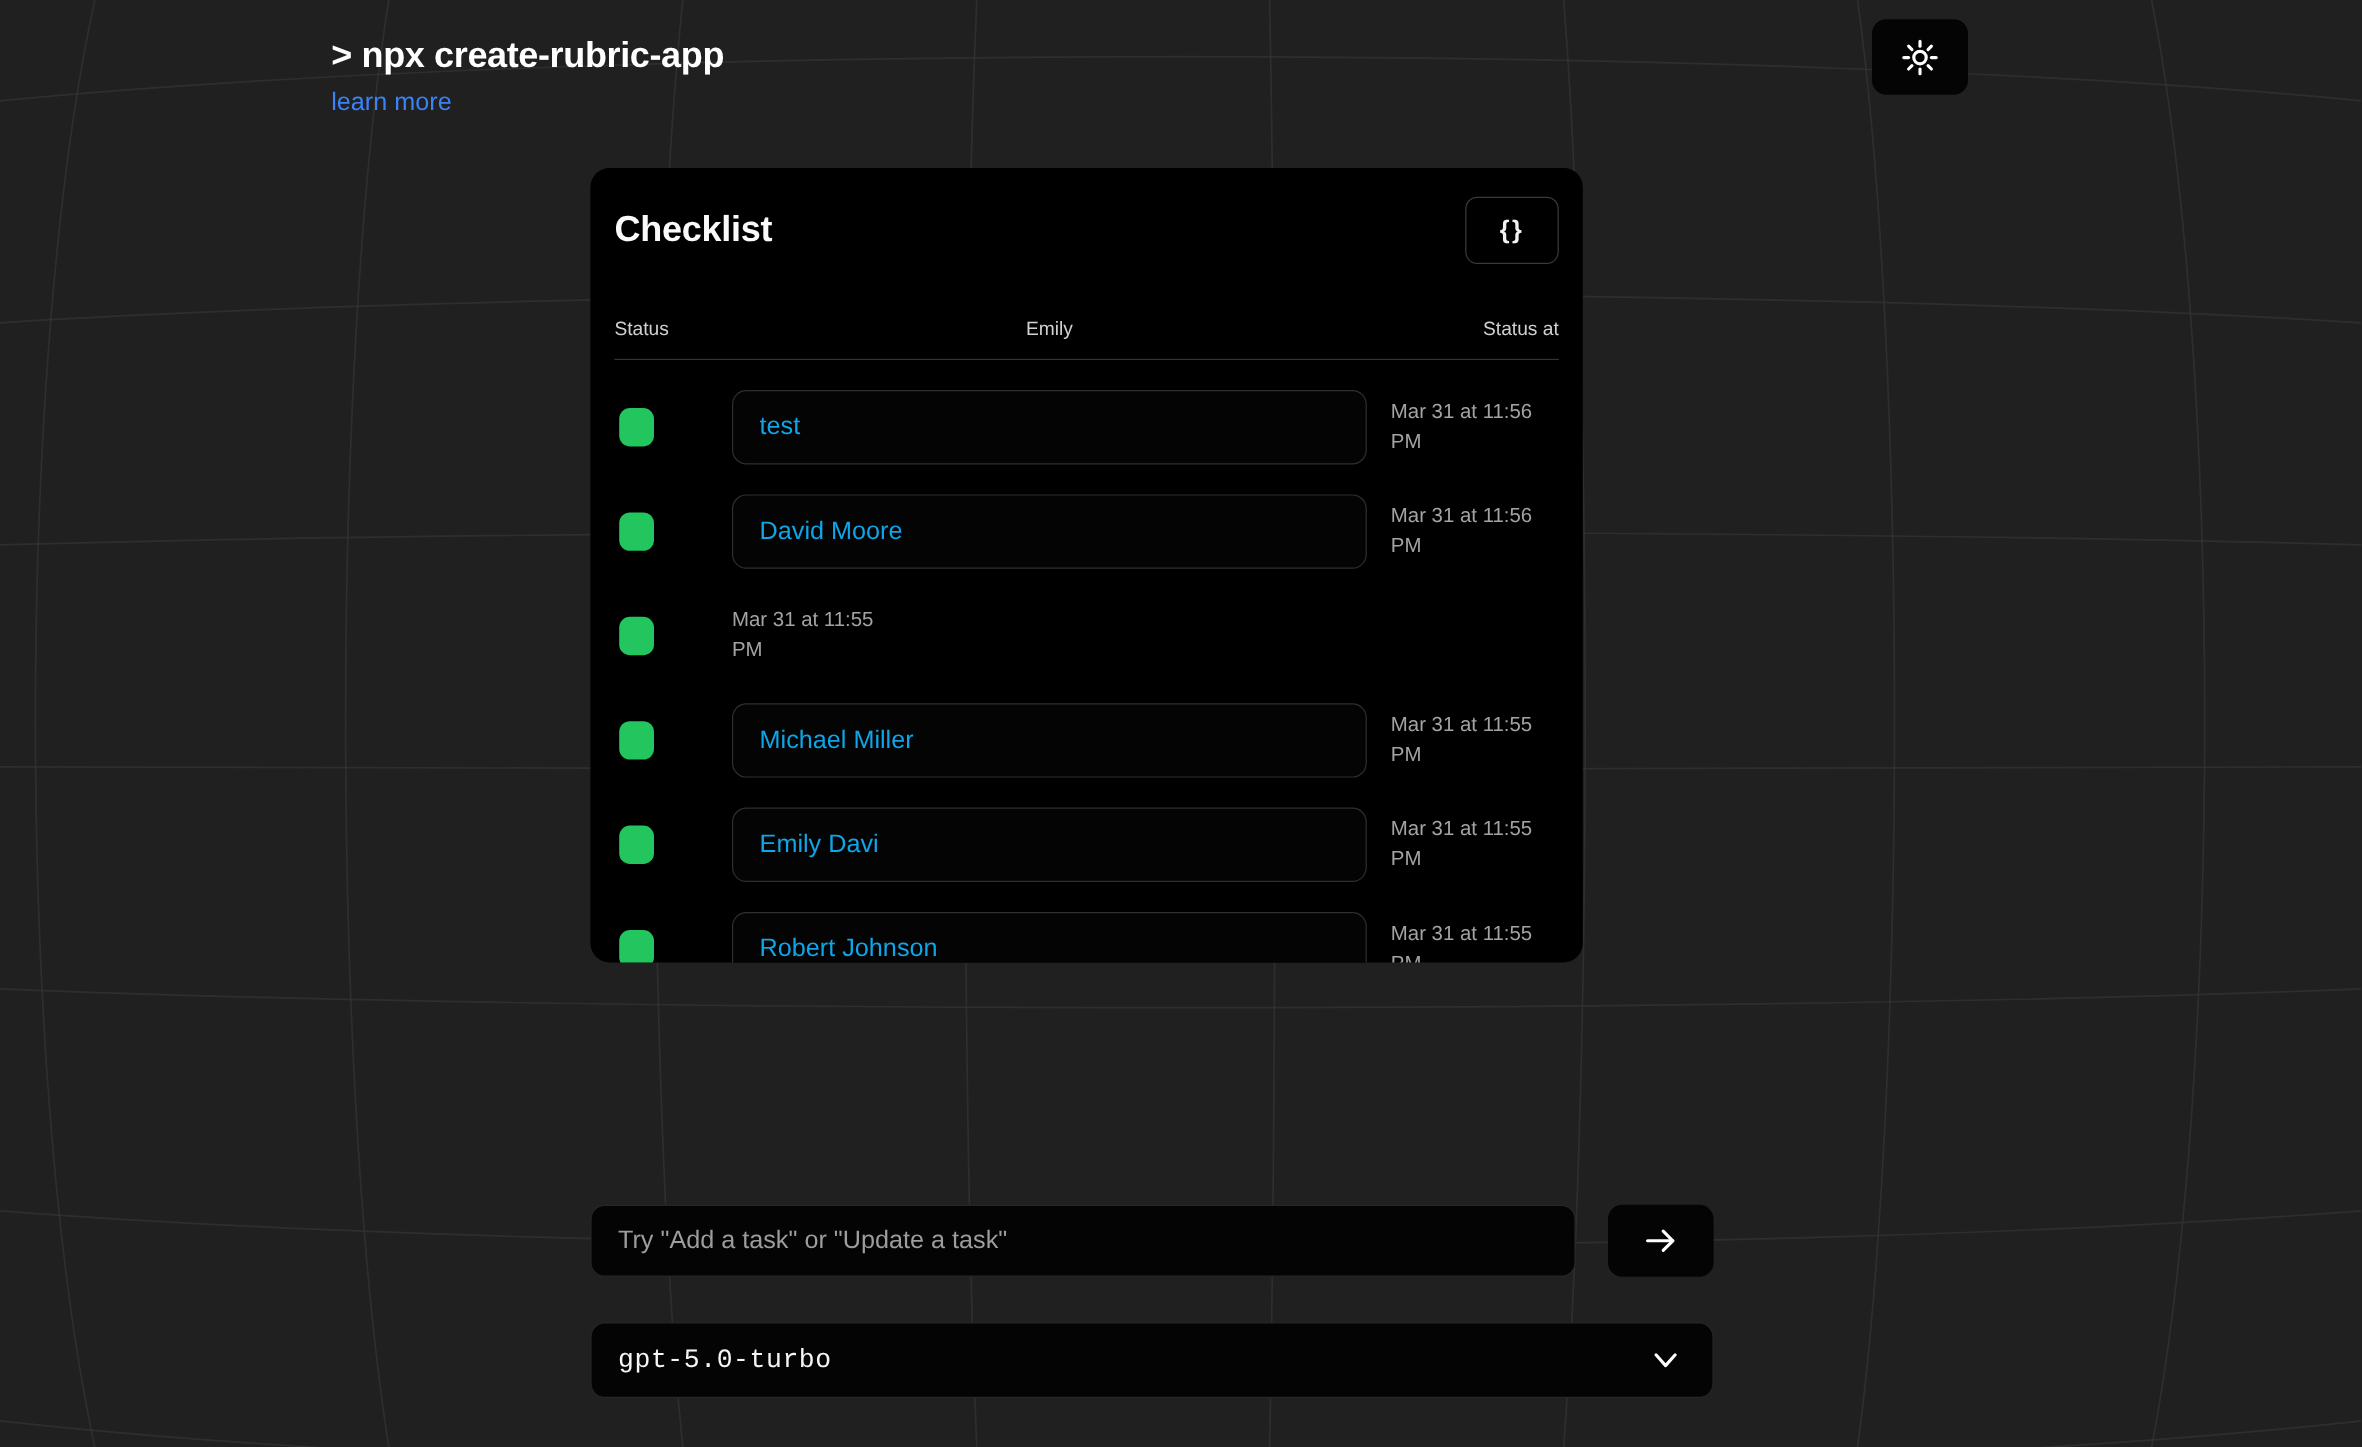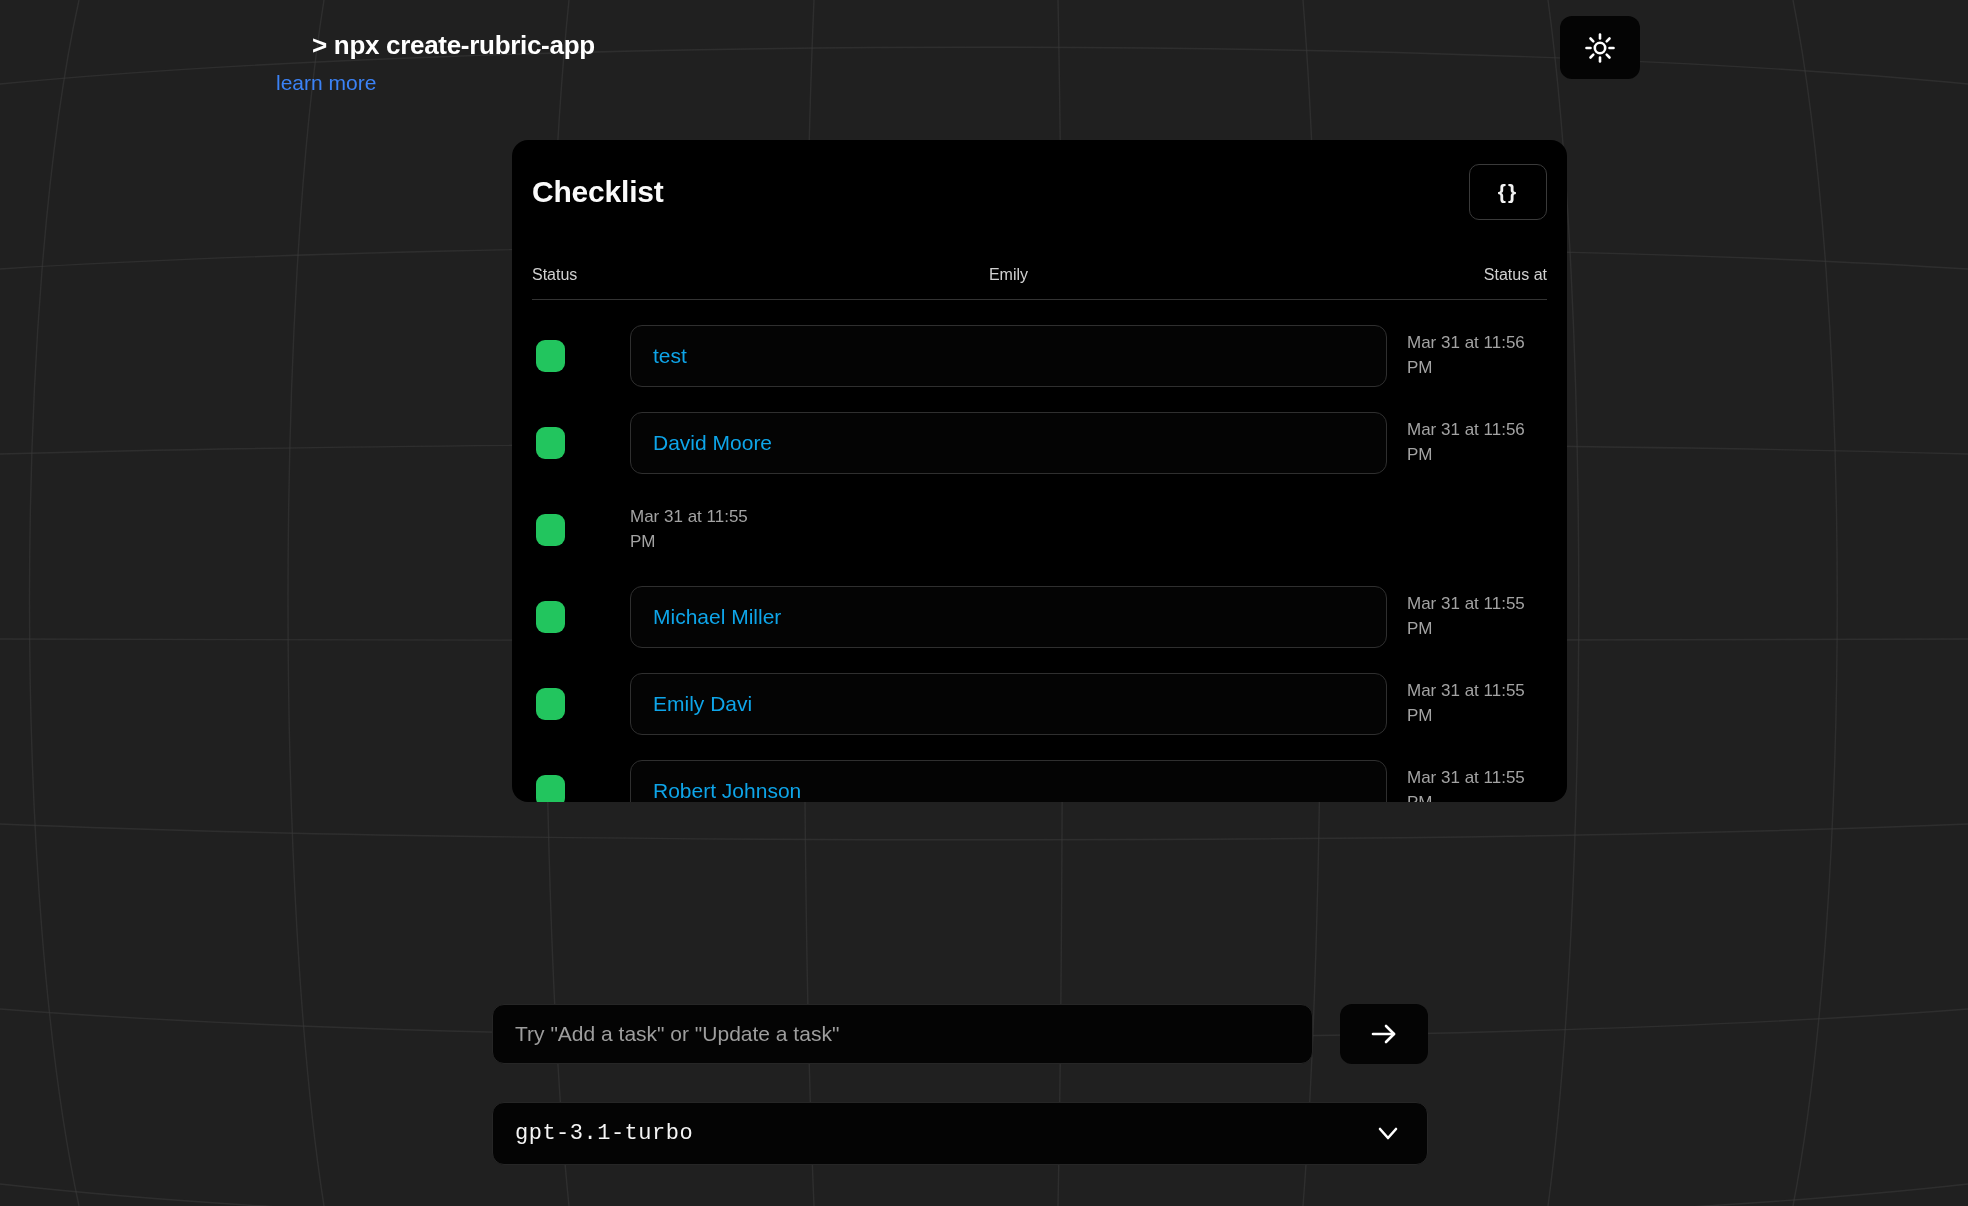"> npx create-rubric-app" .app-title { font-size: 26px -> 30px; margin-left: 36px -> none }
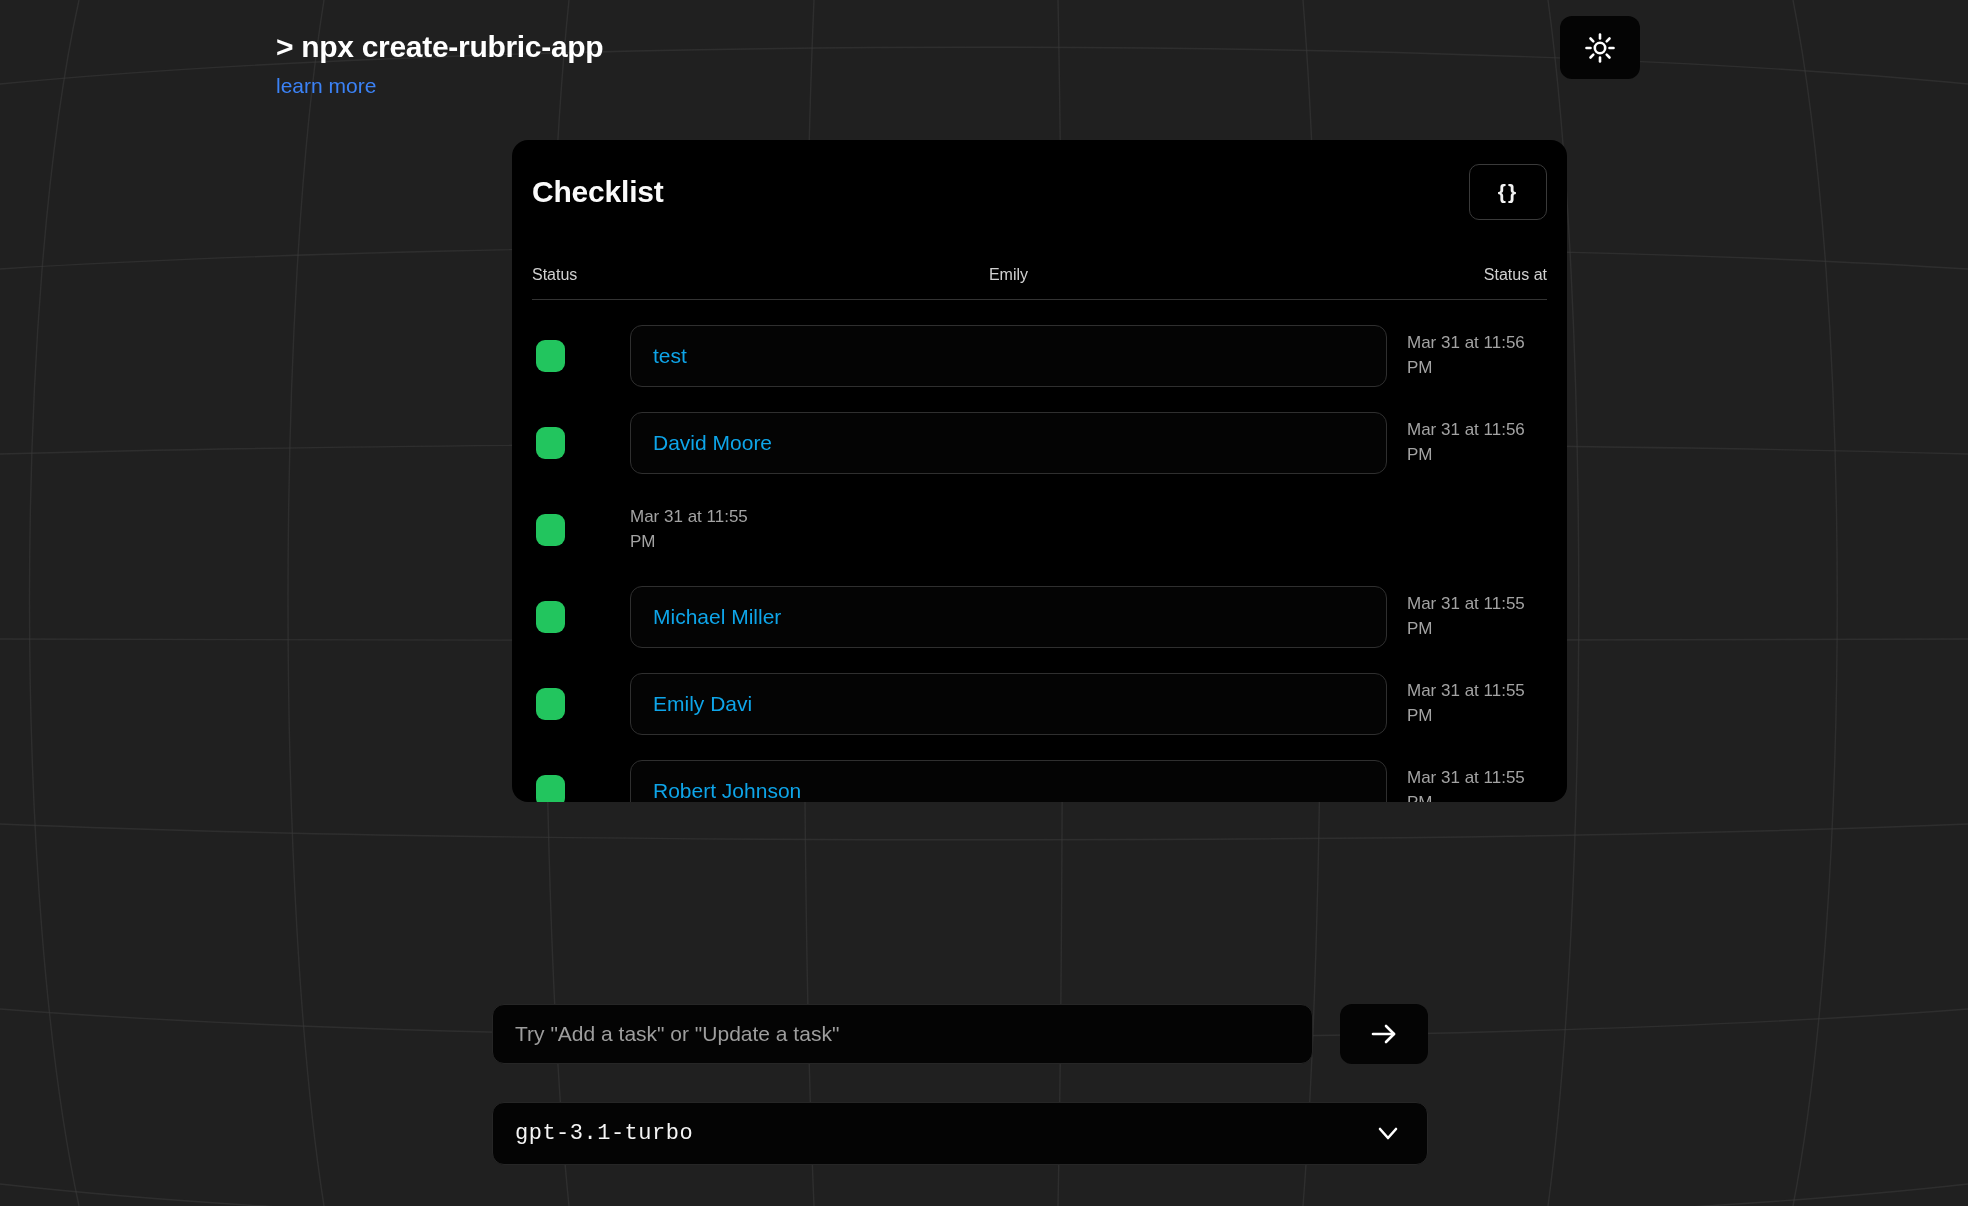"Checklist" .card { left: 512px -> 492px; width: 1055px -> 827px }
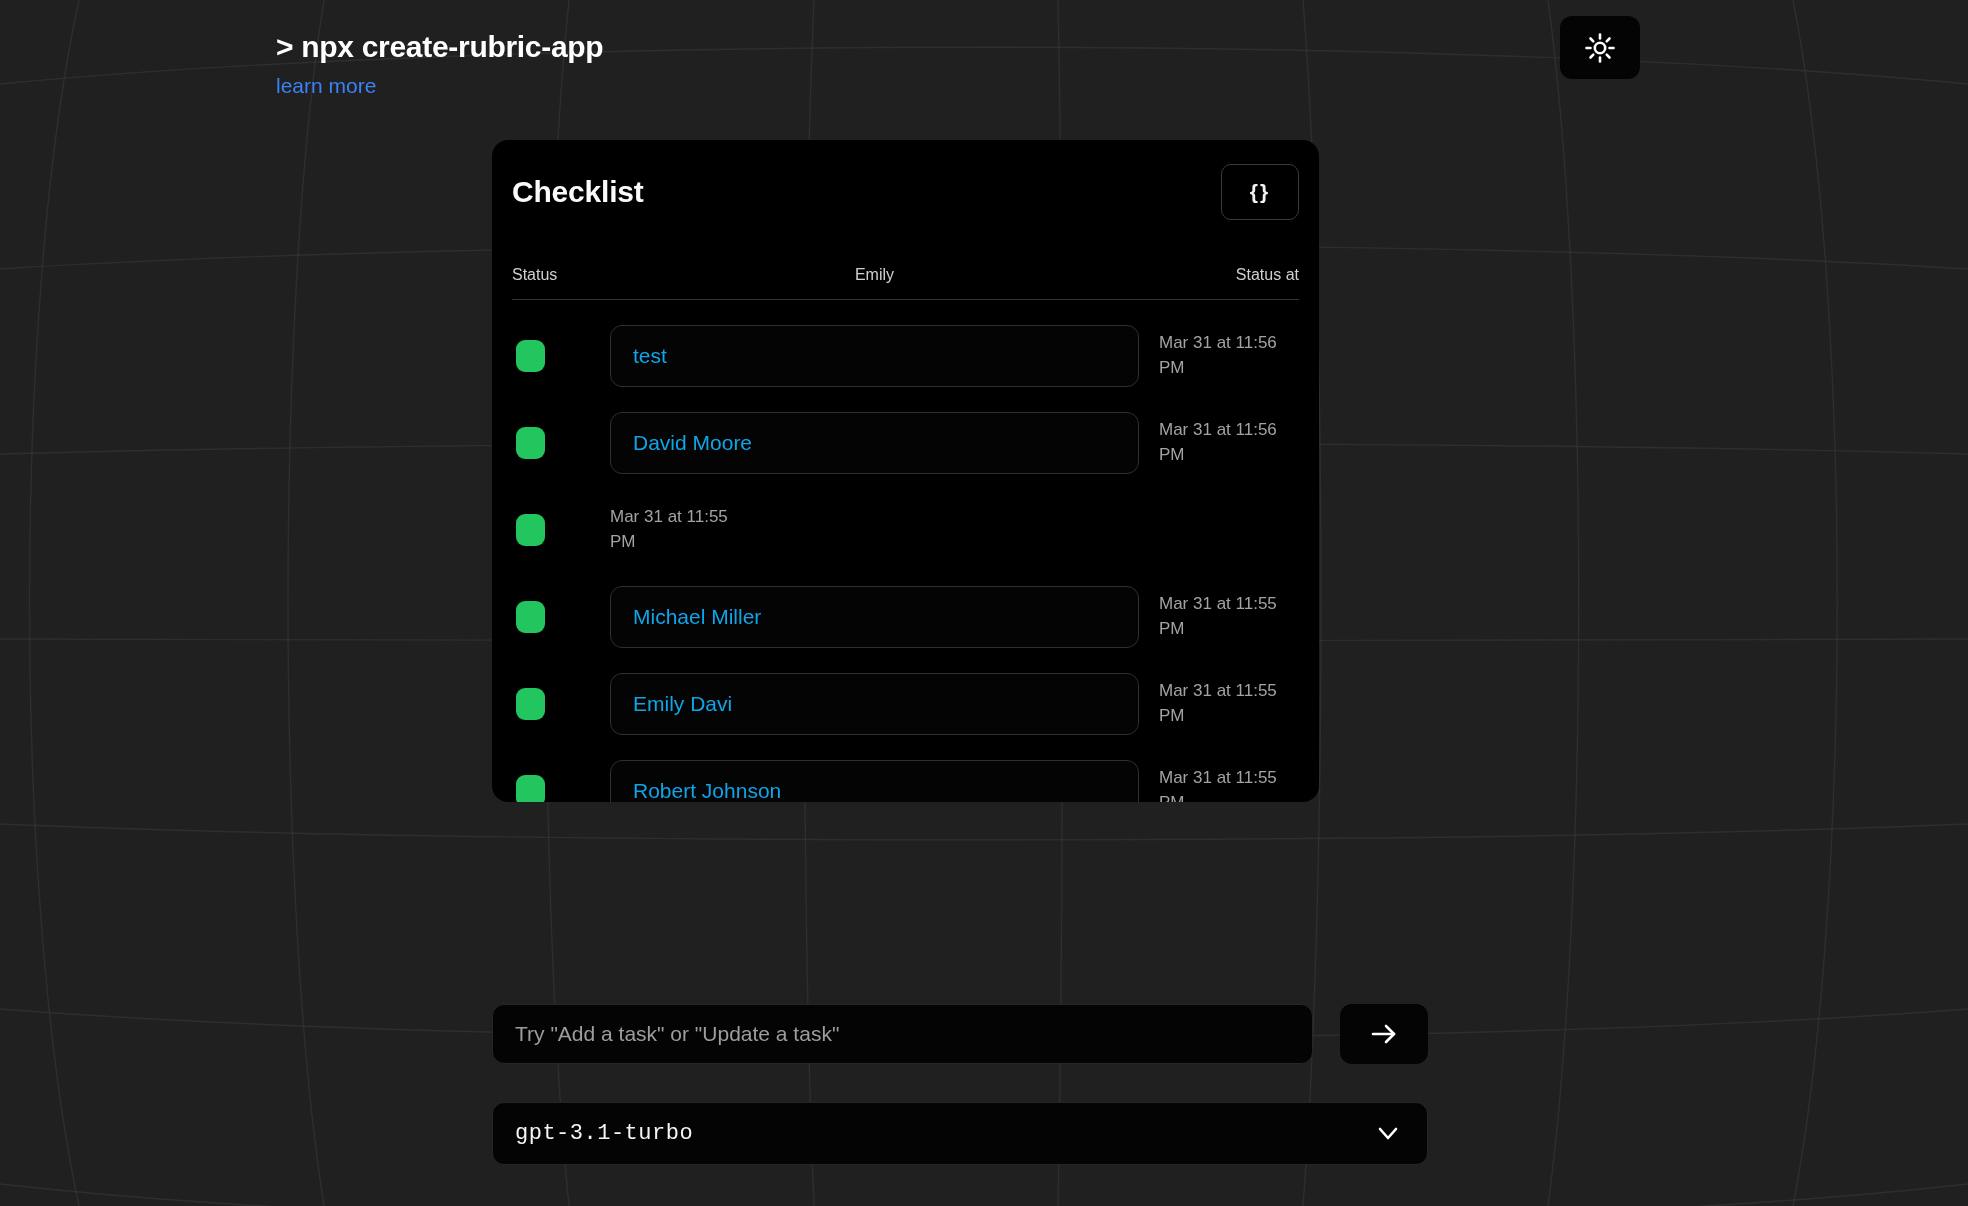"gpt-3.1-turbo" span.model-value { text: gpt-3.1-turbo -> gpt-5.0-turbo }
